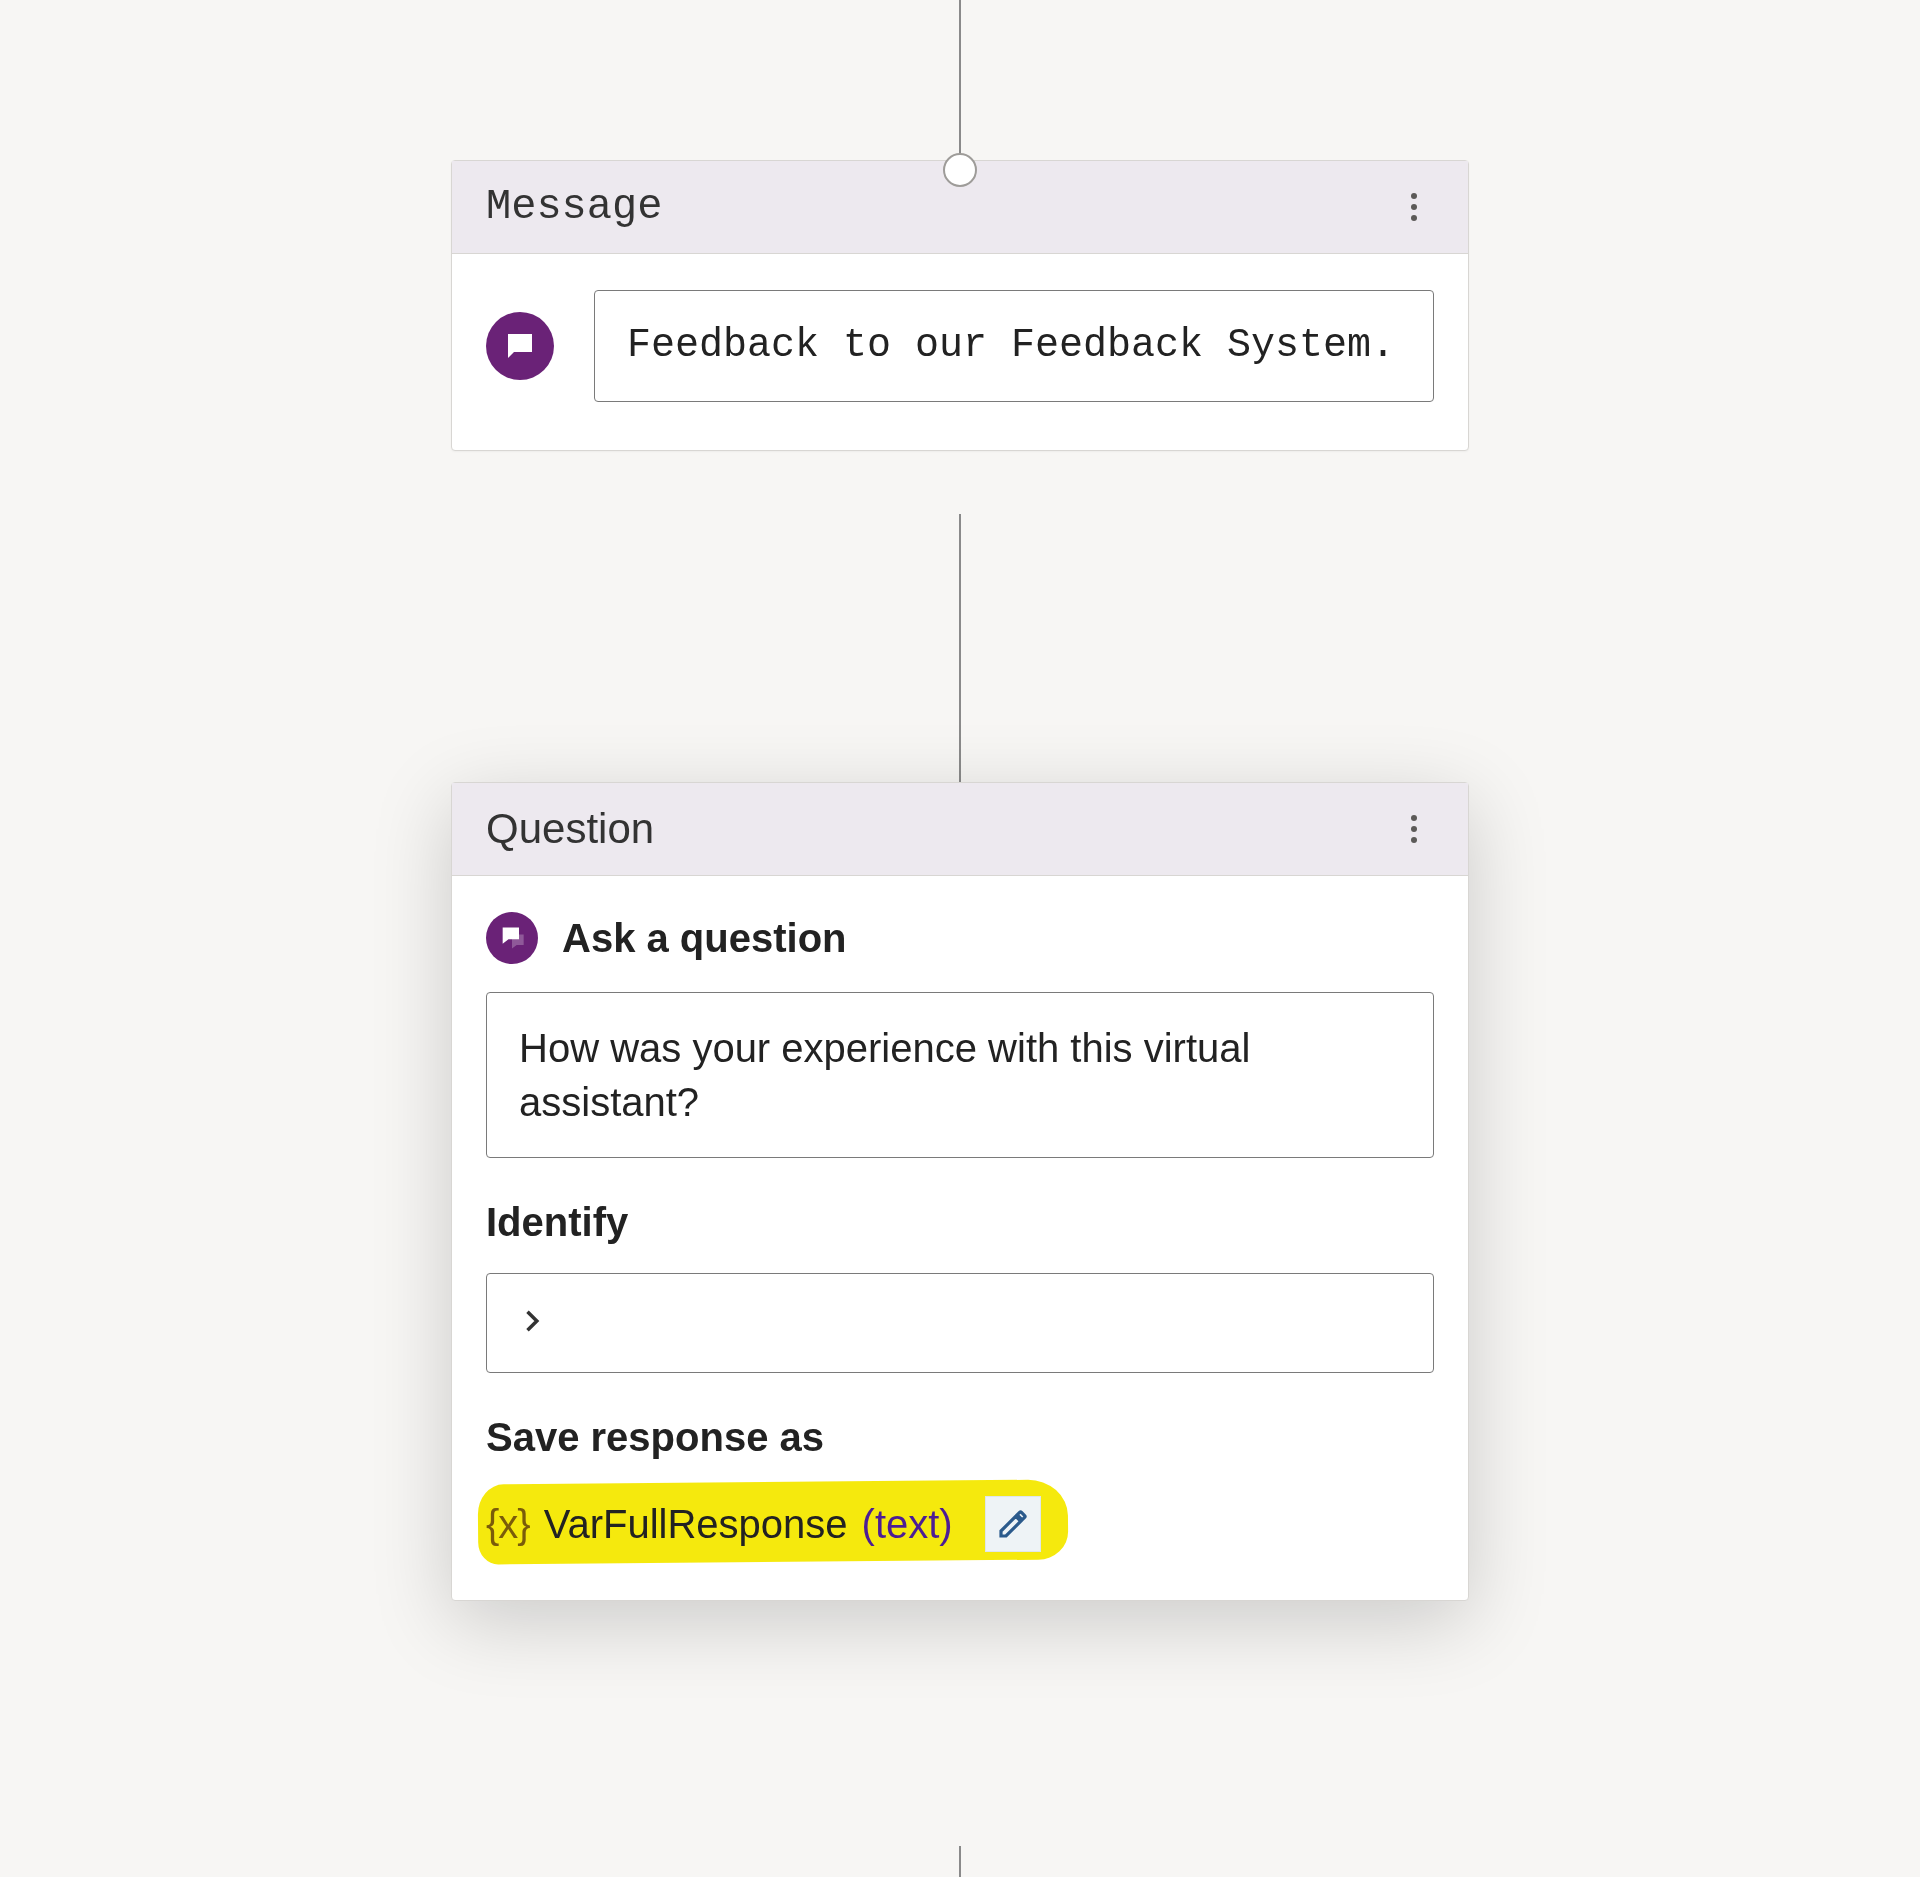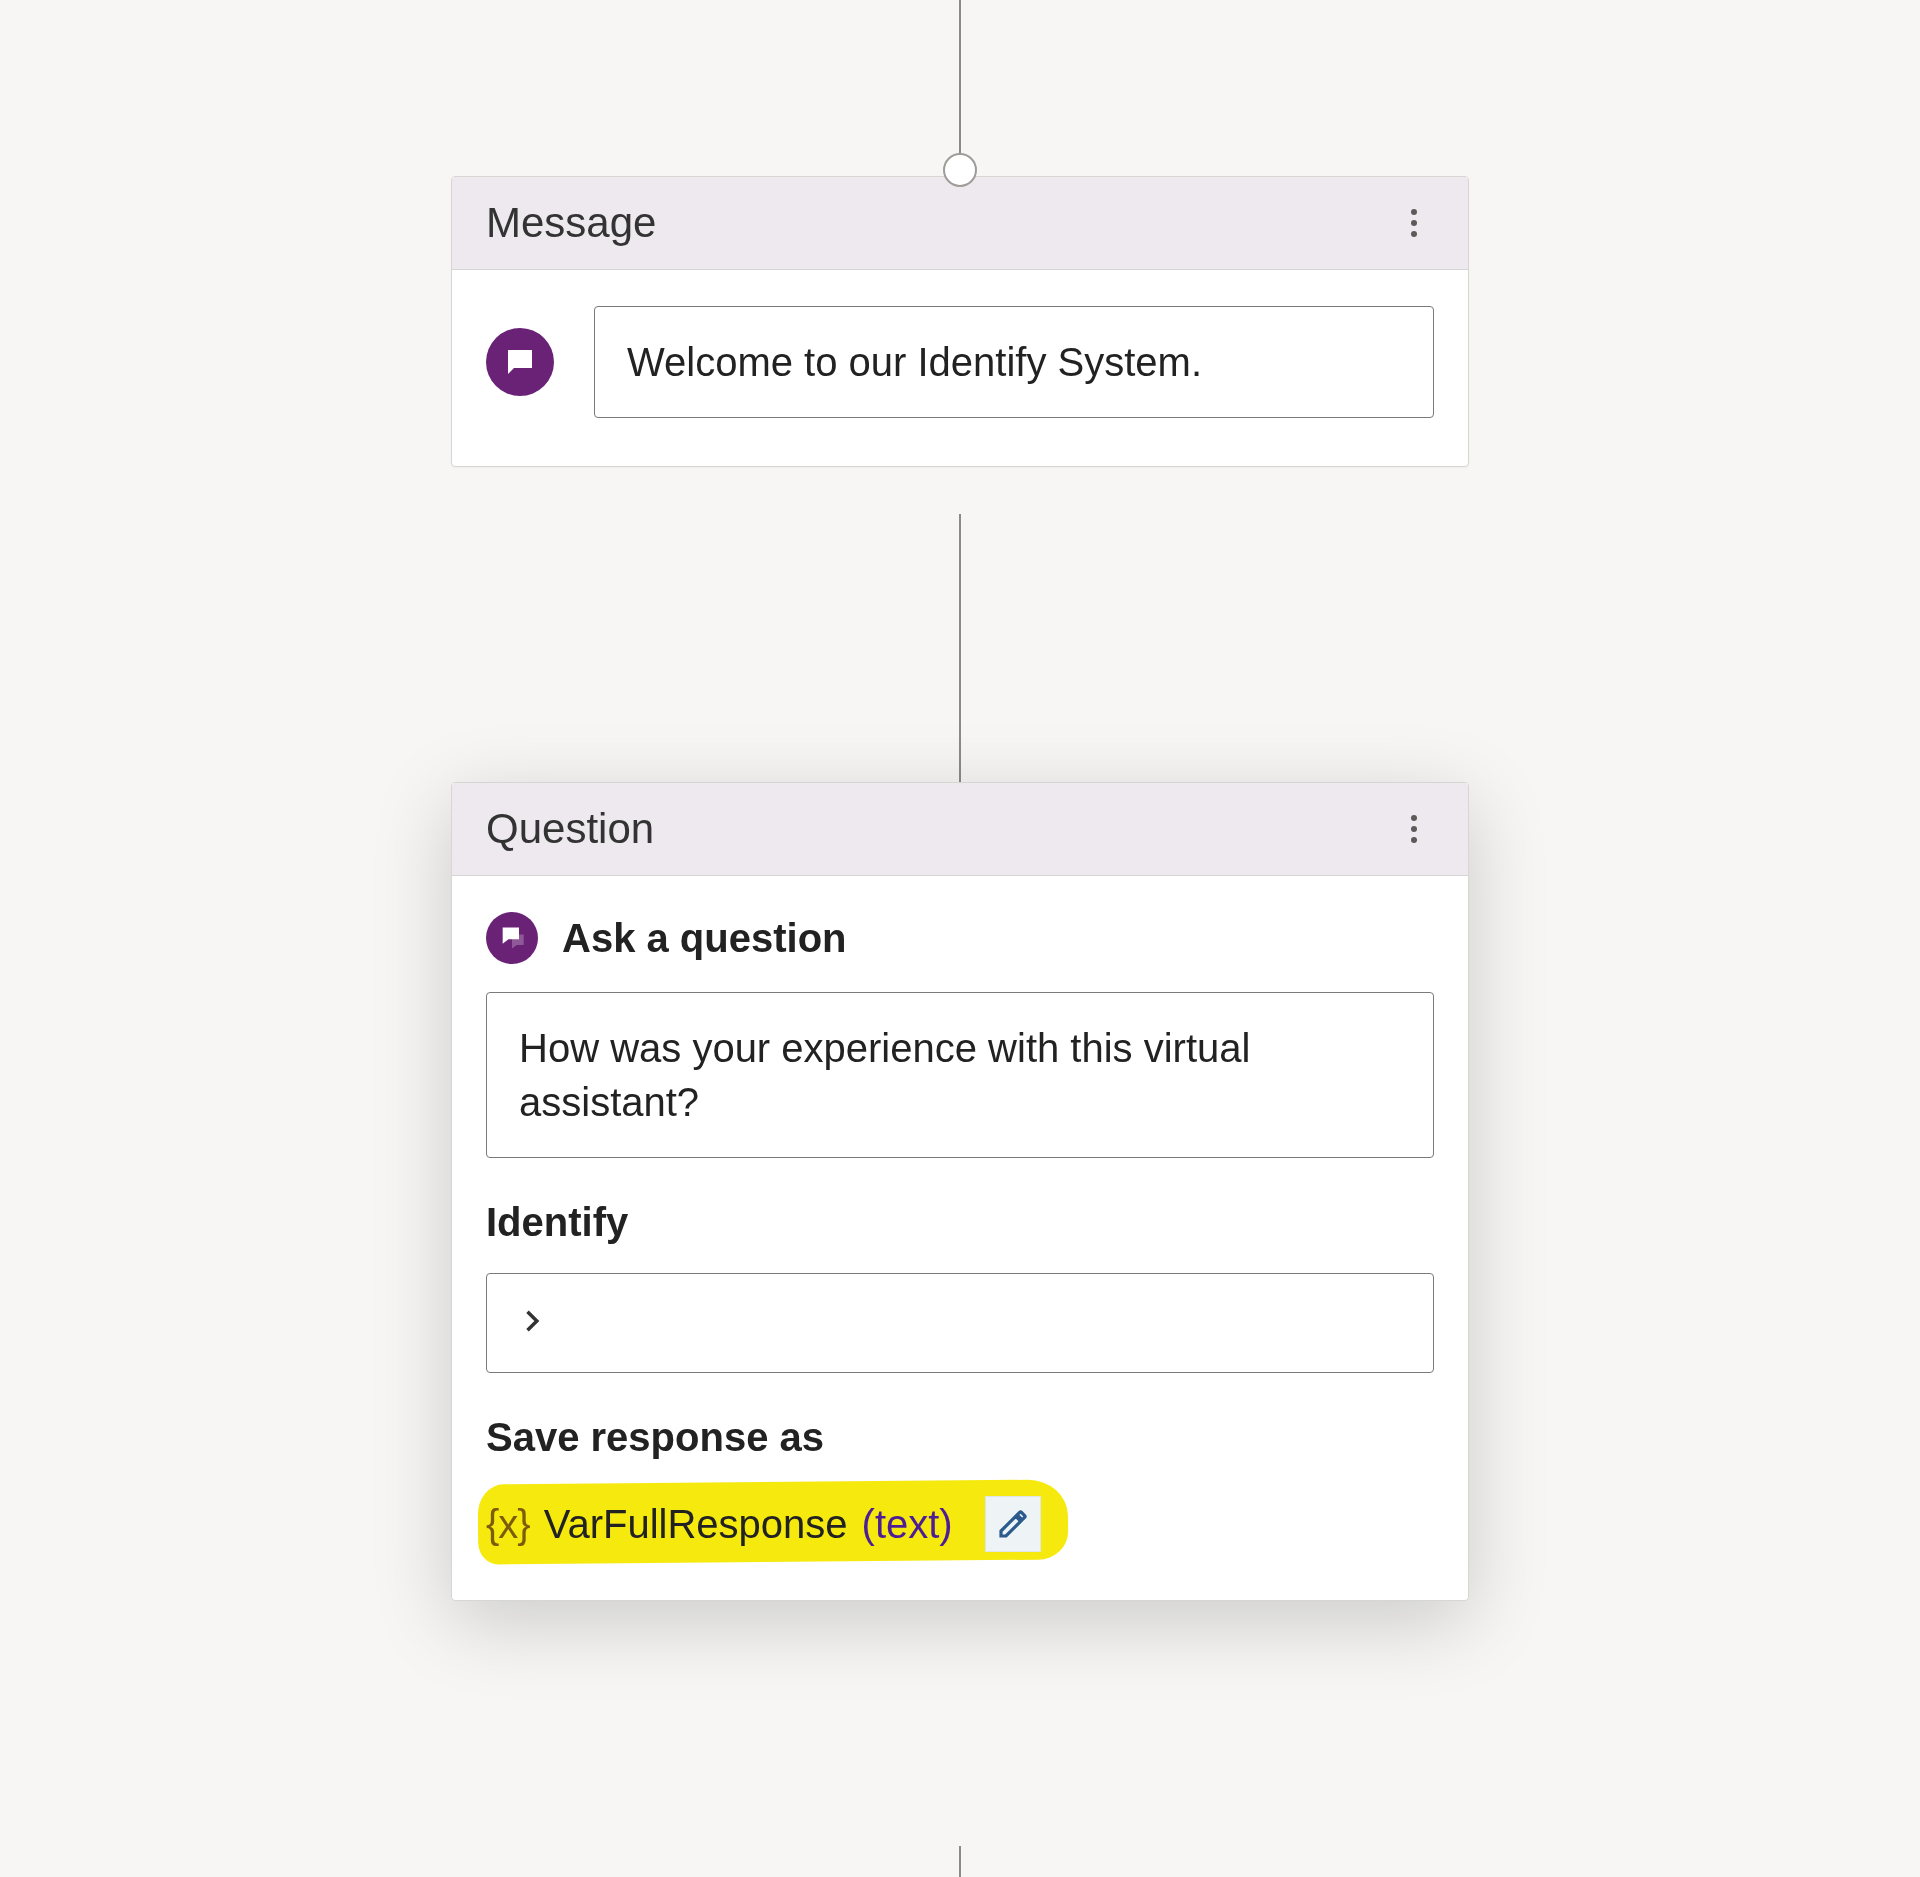"Message" .card.msg { font-family: none -> Liberation Mono, monospace; top: 176px -> 160px }
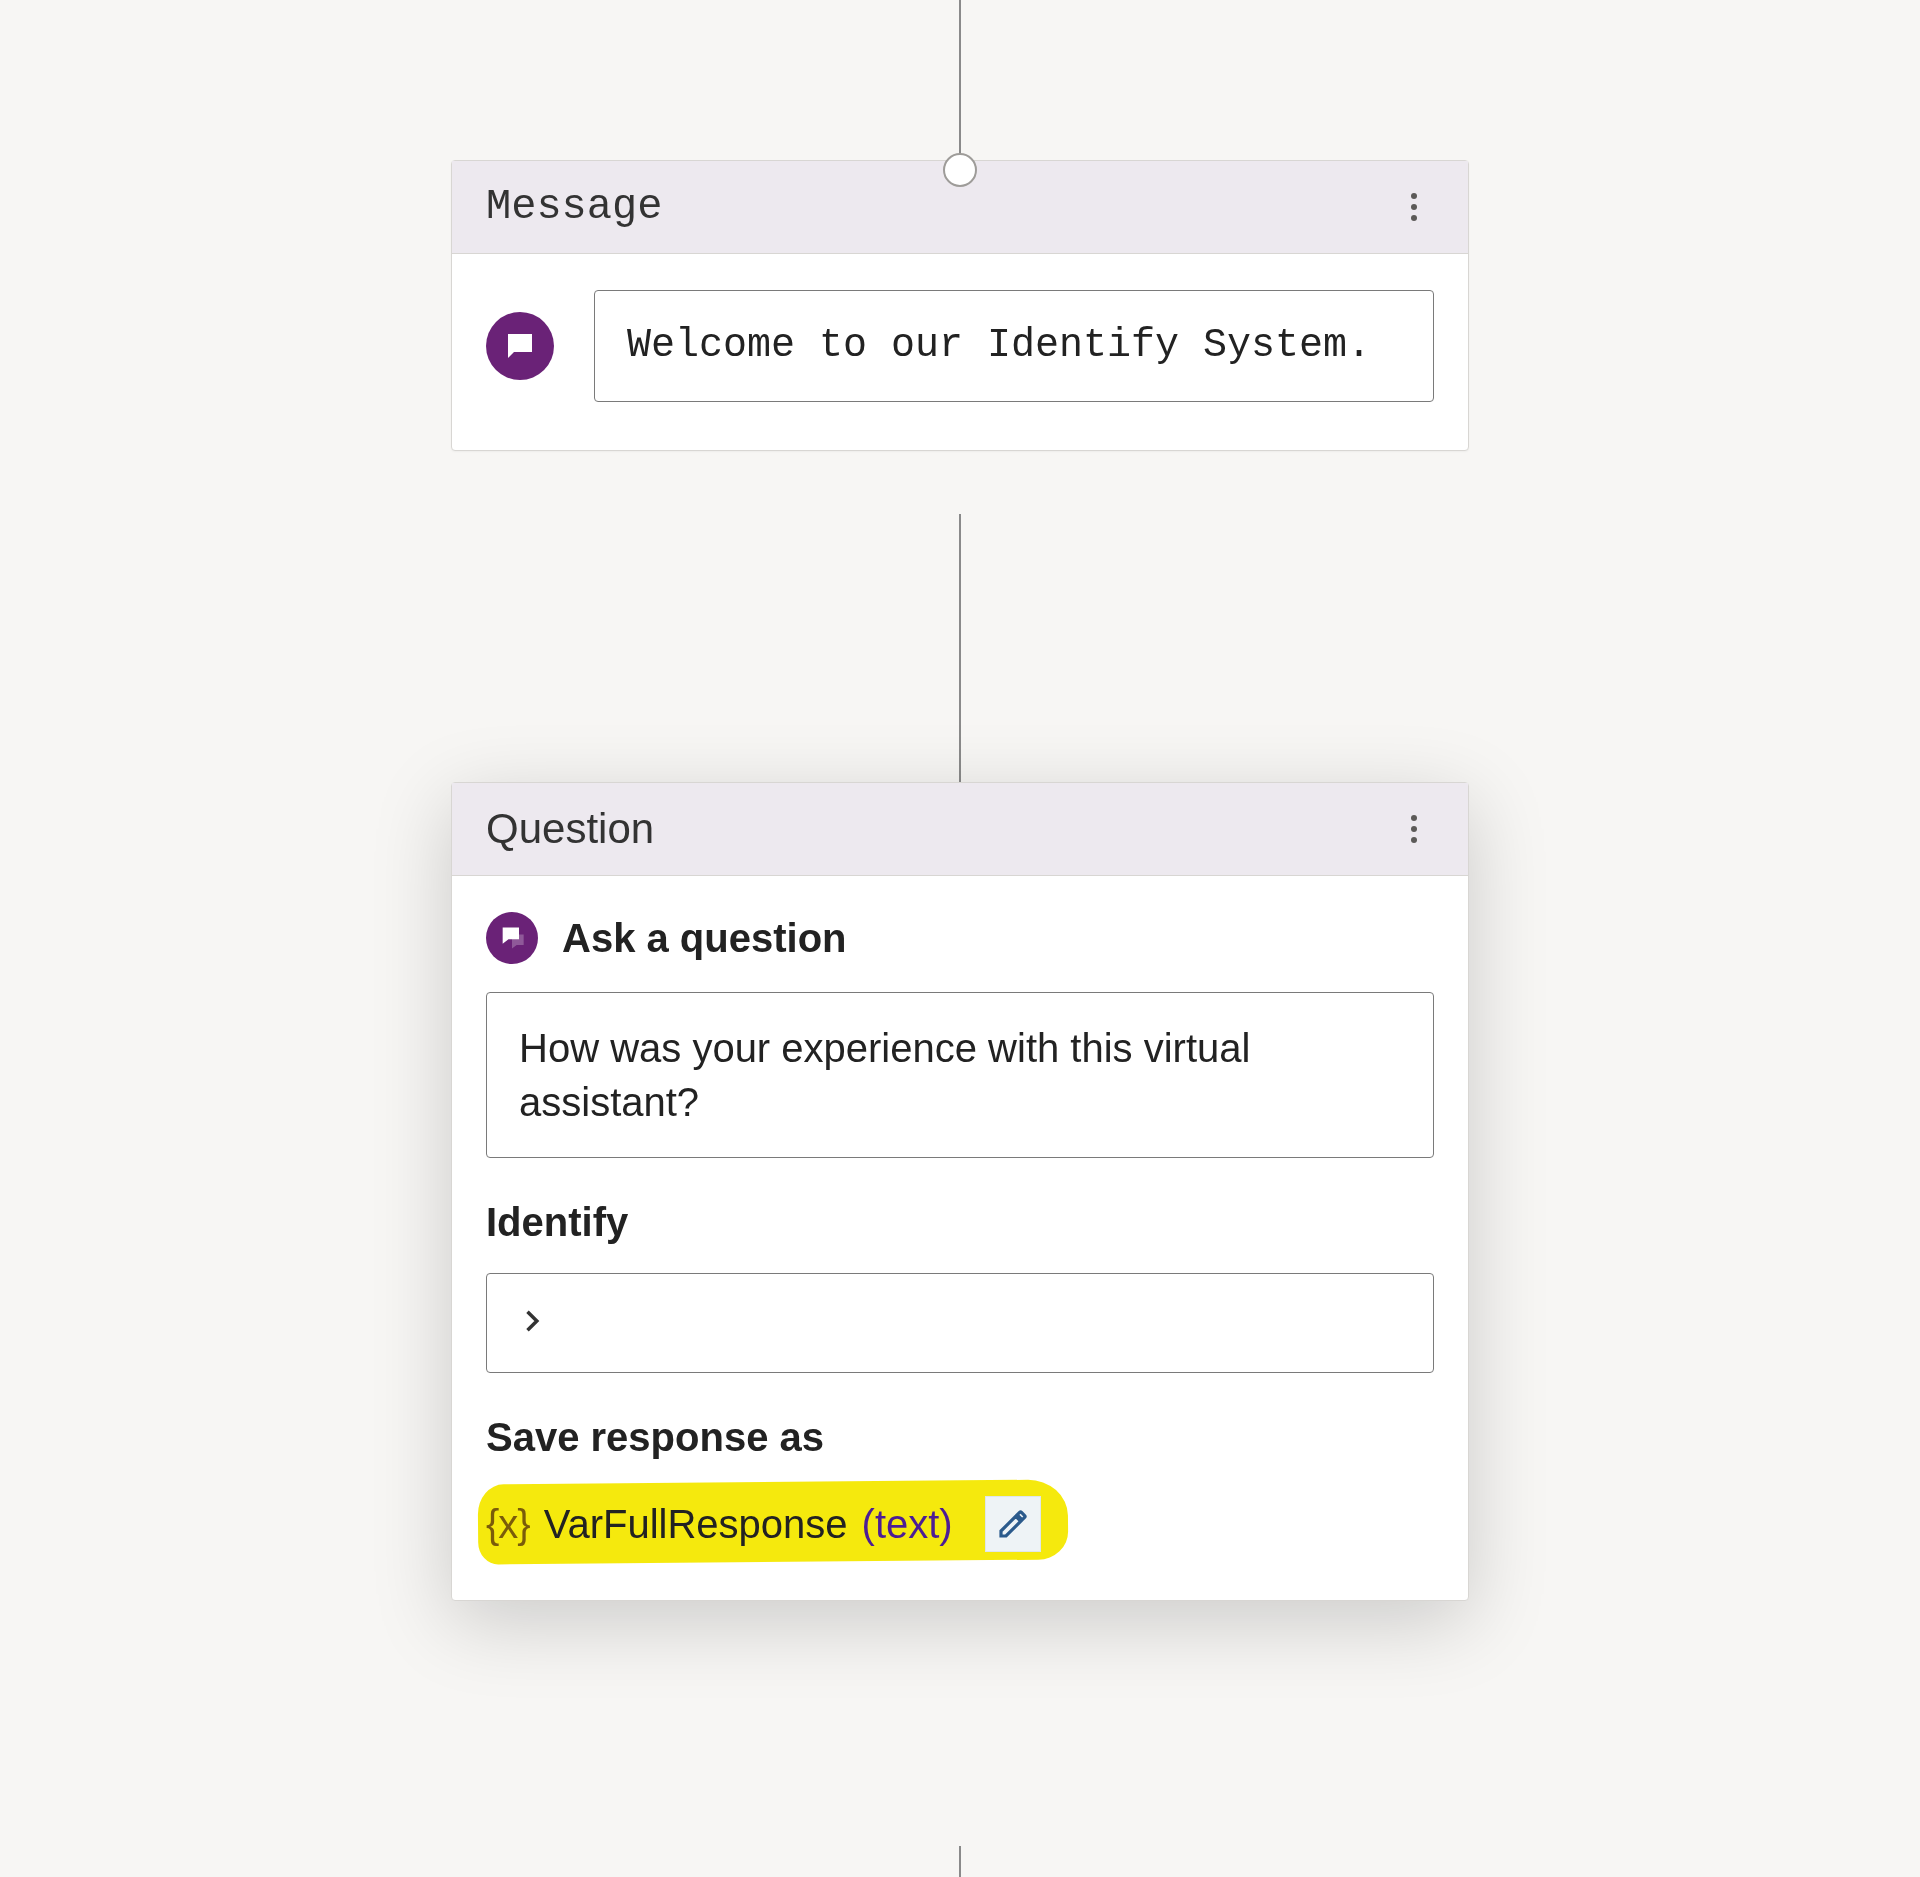"Welcome to our Identify System." div.text-box { text: Welcome to our Identify -> Feedback to our Feedback }
